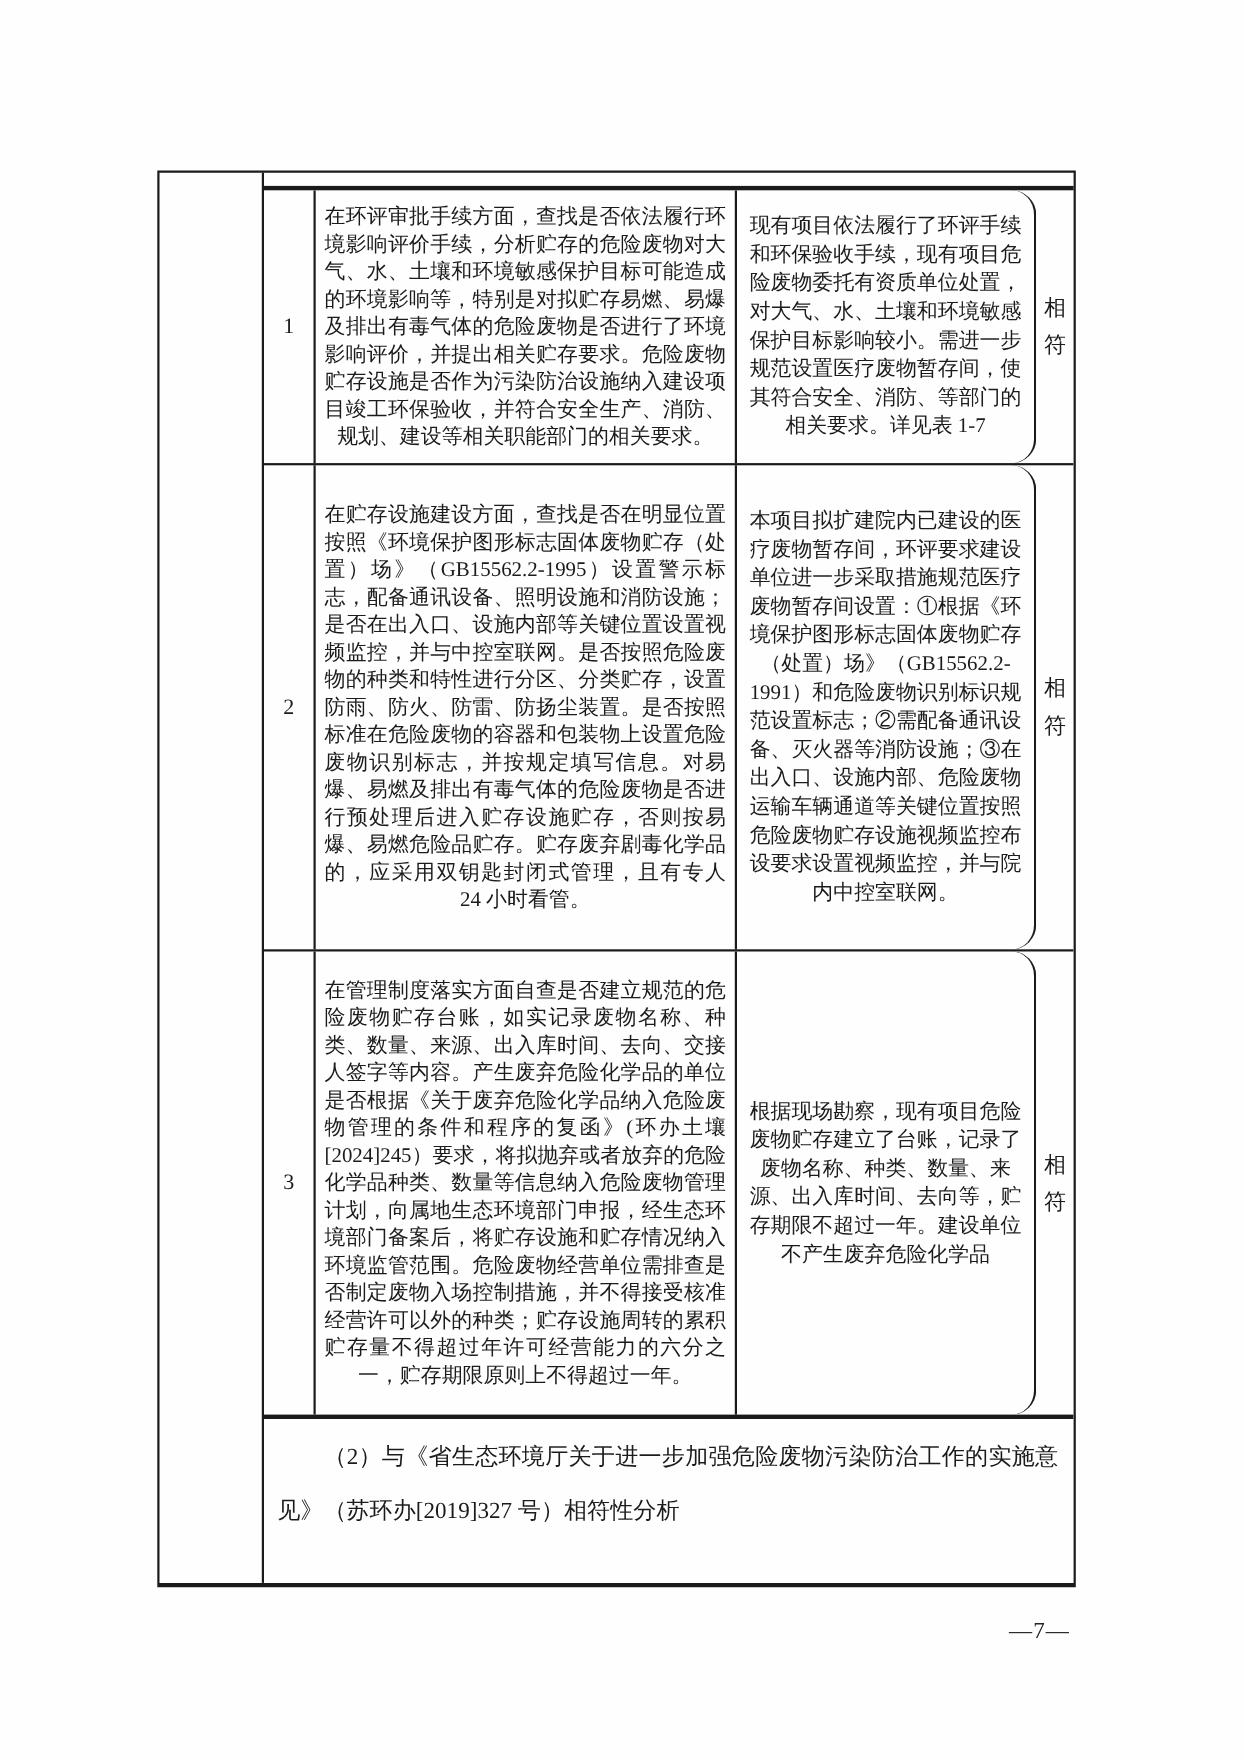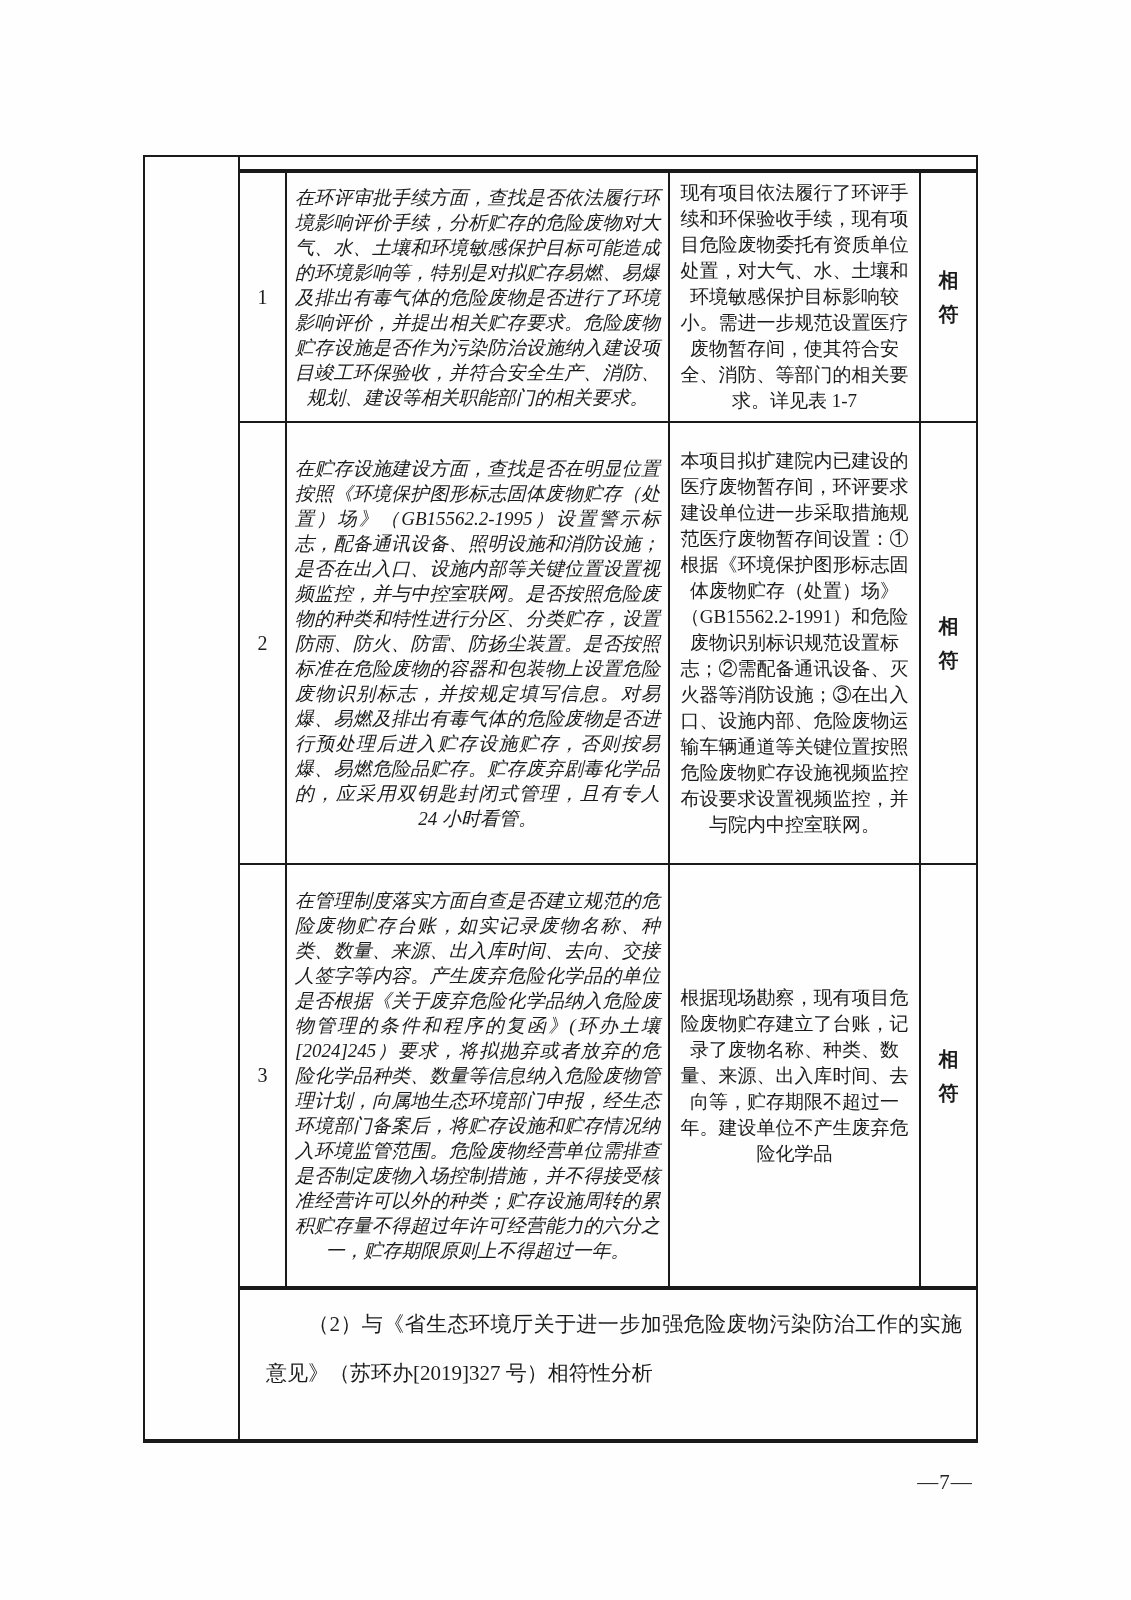"在环评审批手续方面，查找是否依法履行环境影响评价手续，分析贮存的危险废物对大气、" .cell-req { font-style: italic -> none }
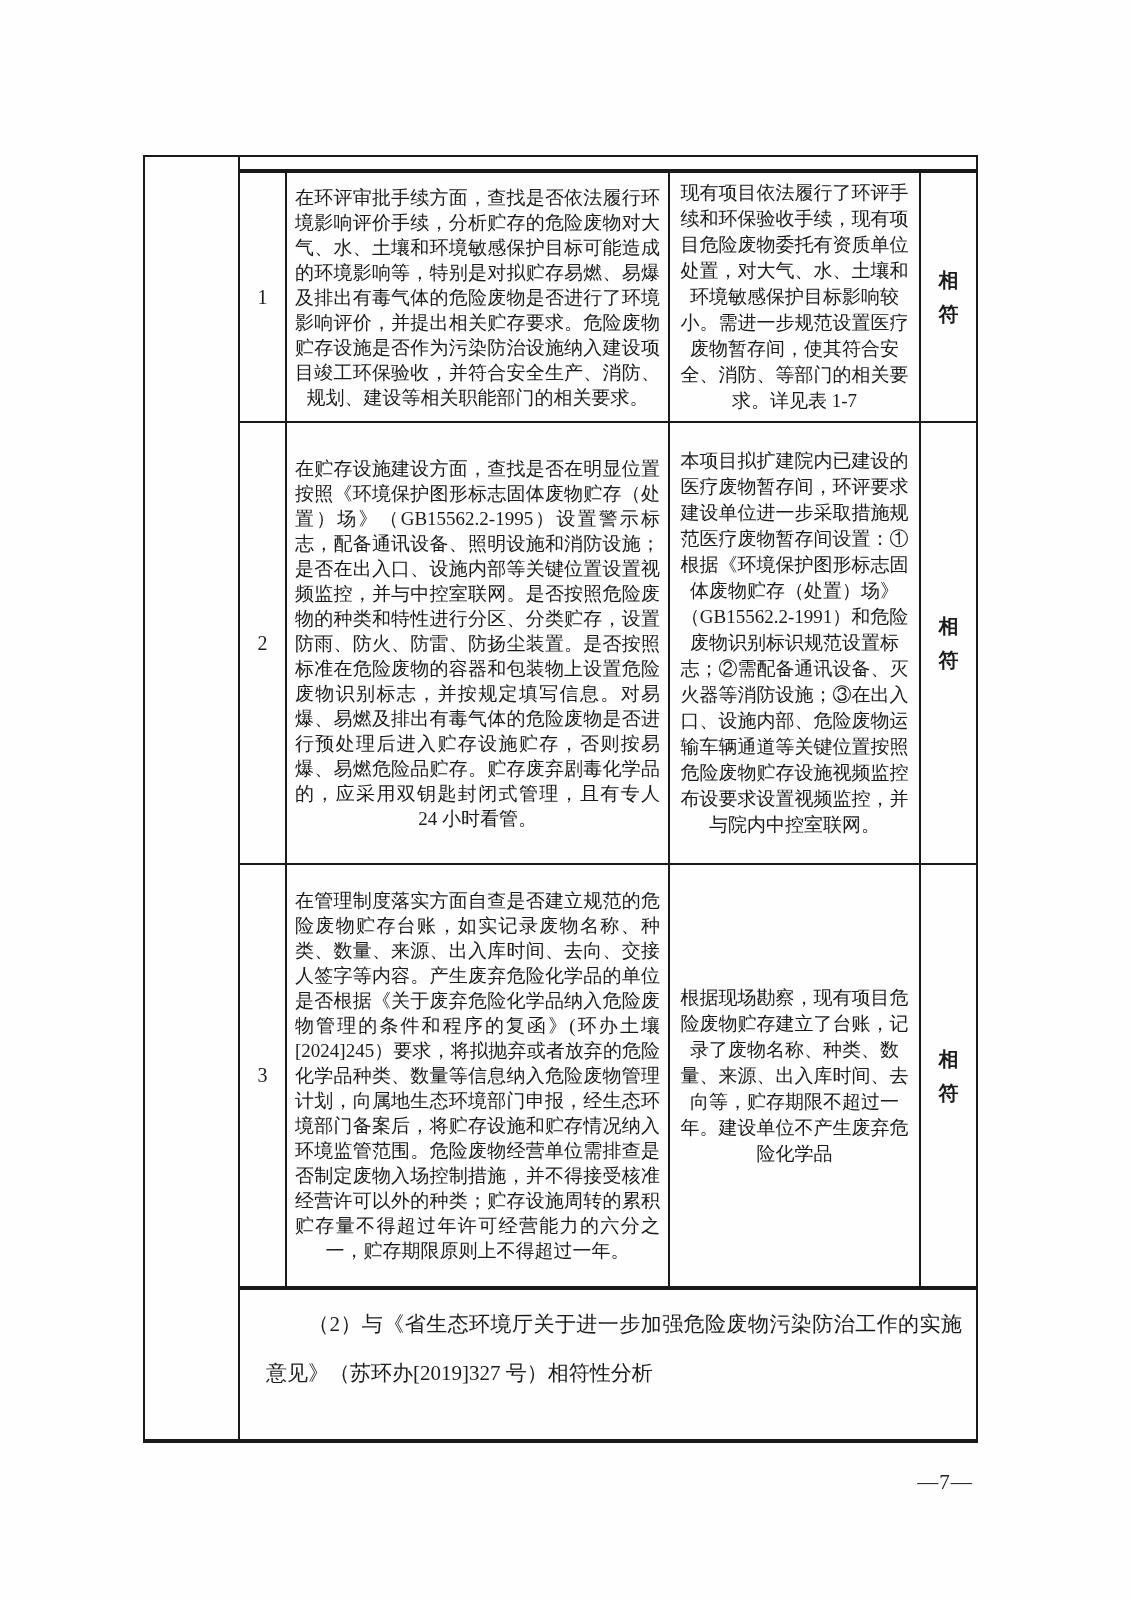"现有项目依法履行了环评手续和环保验收手续，现有项目危险废物委托有资质单位处置，对" .cell-ana { border-radius: none -> 22px }
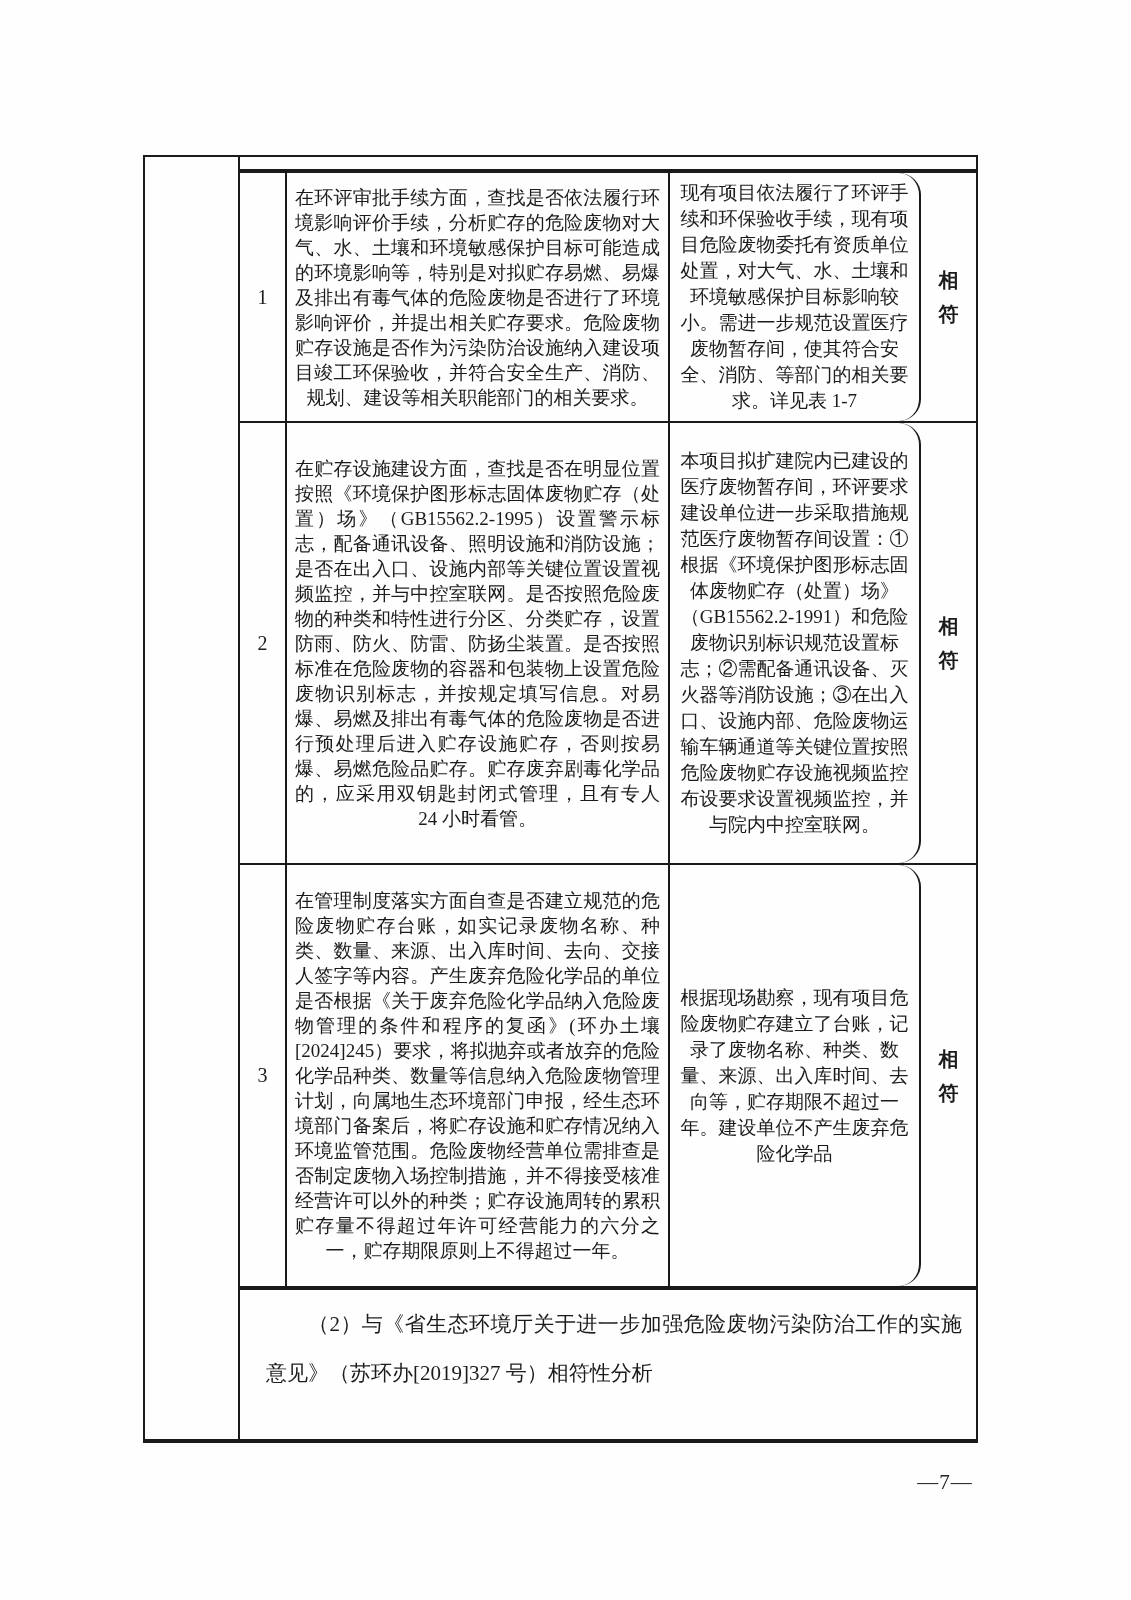"相符" .cell-verdict { font-weight: bold -> none; width: 55px -> 34px }
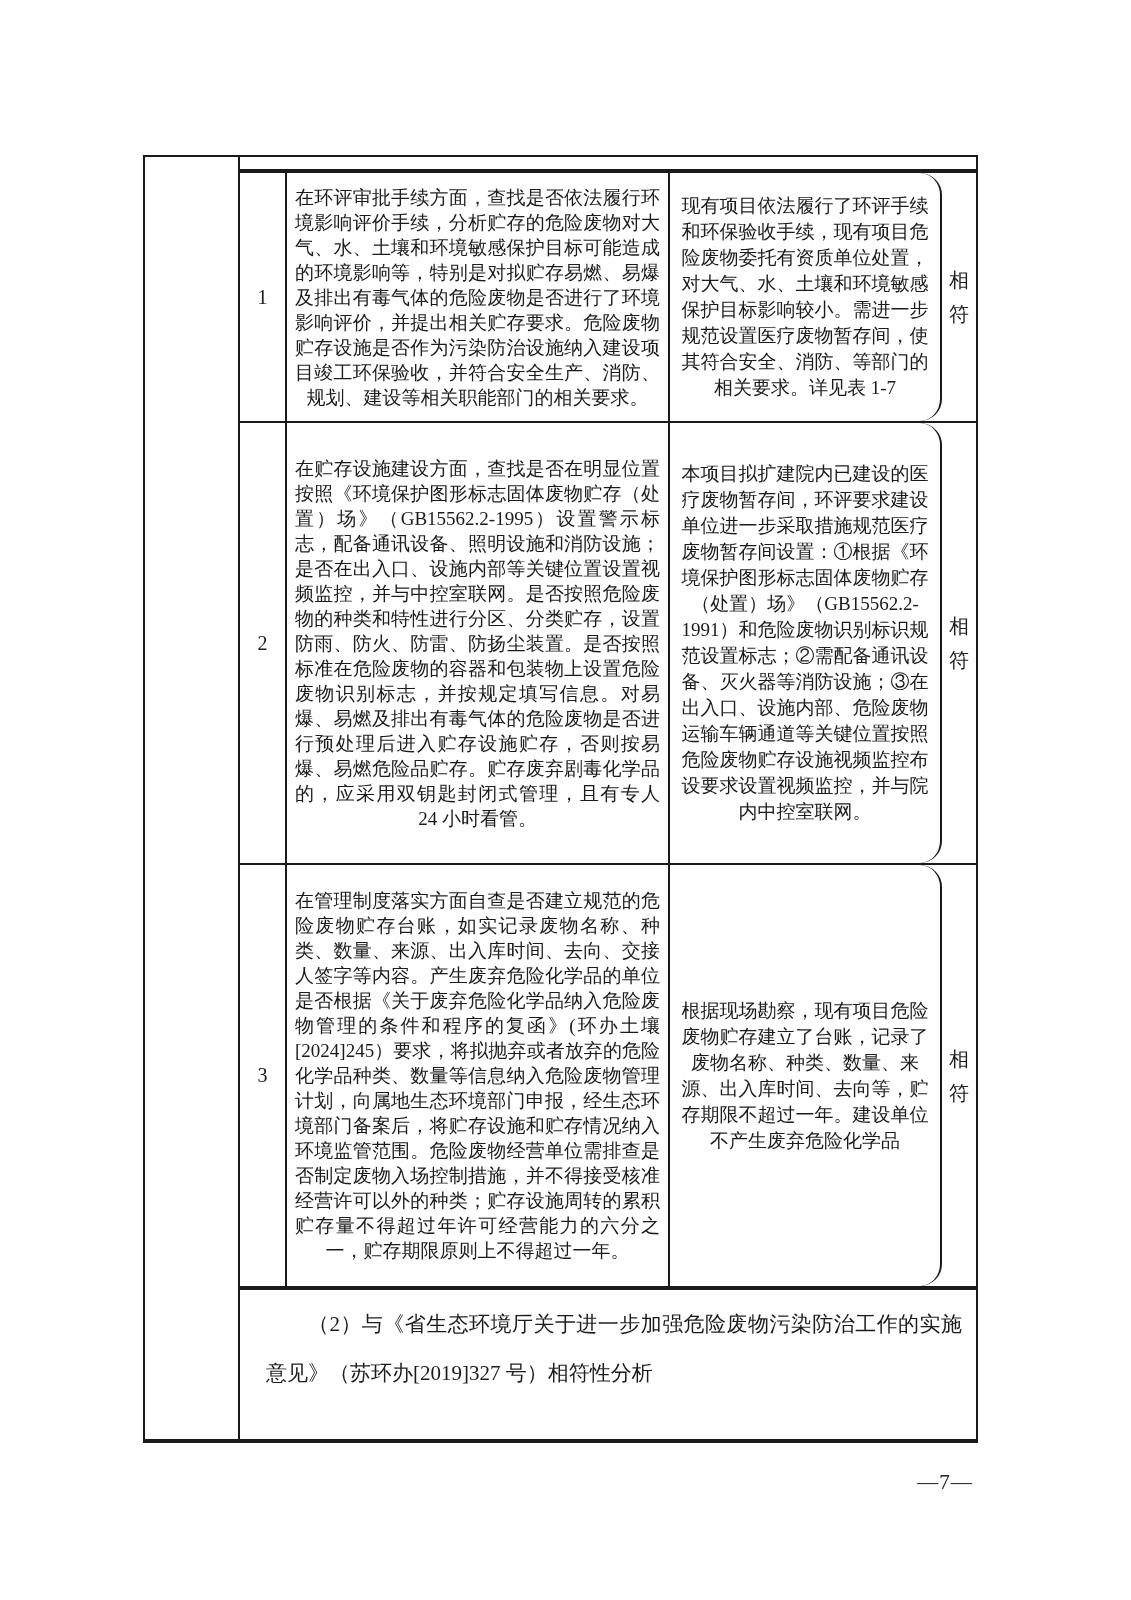"（2）与《省生态环境厅关于进一步加强危险废物污染防治工作的实施意见》（苏环办[2" .footer-section { padding: 10px 14px 0 26px -> 10px 14px 0 12px }
